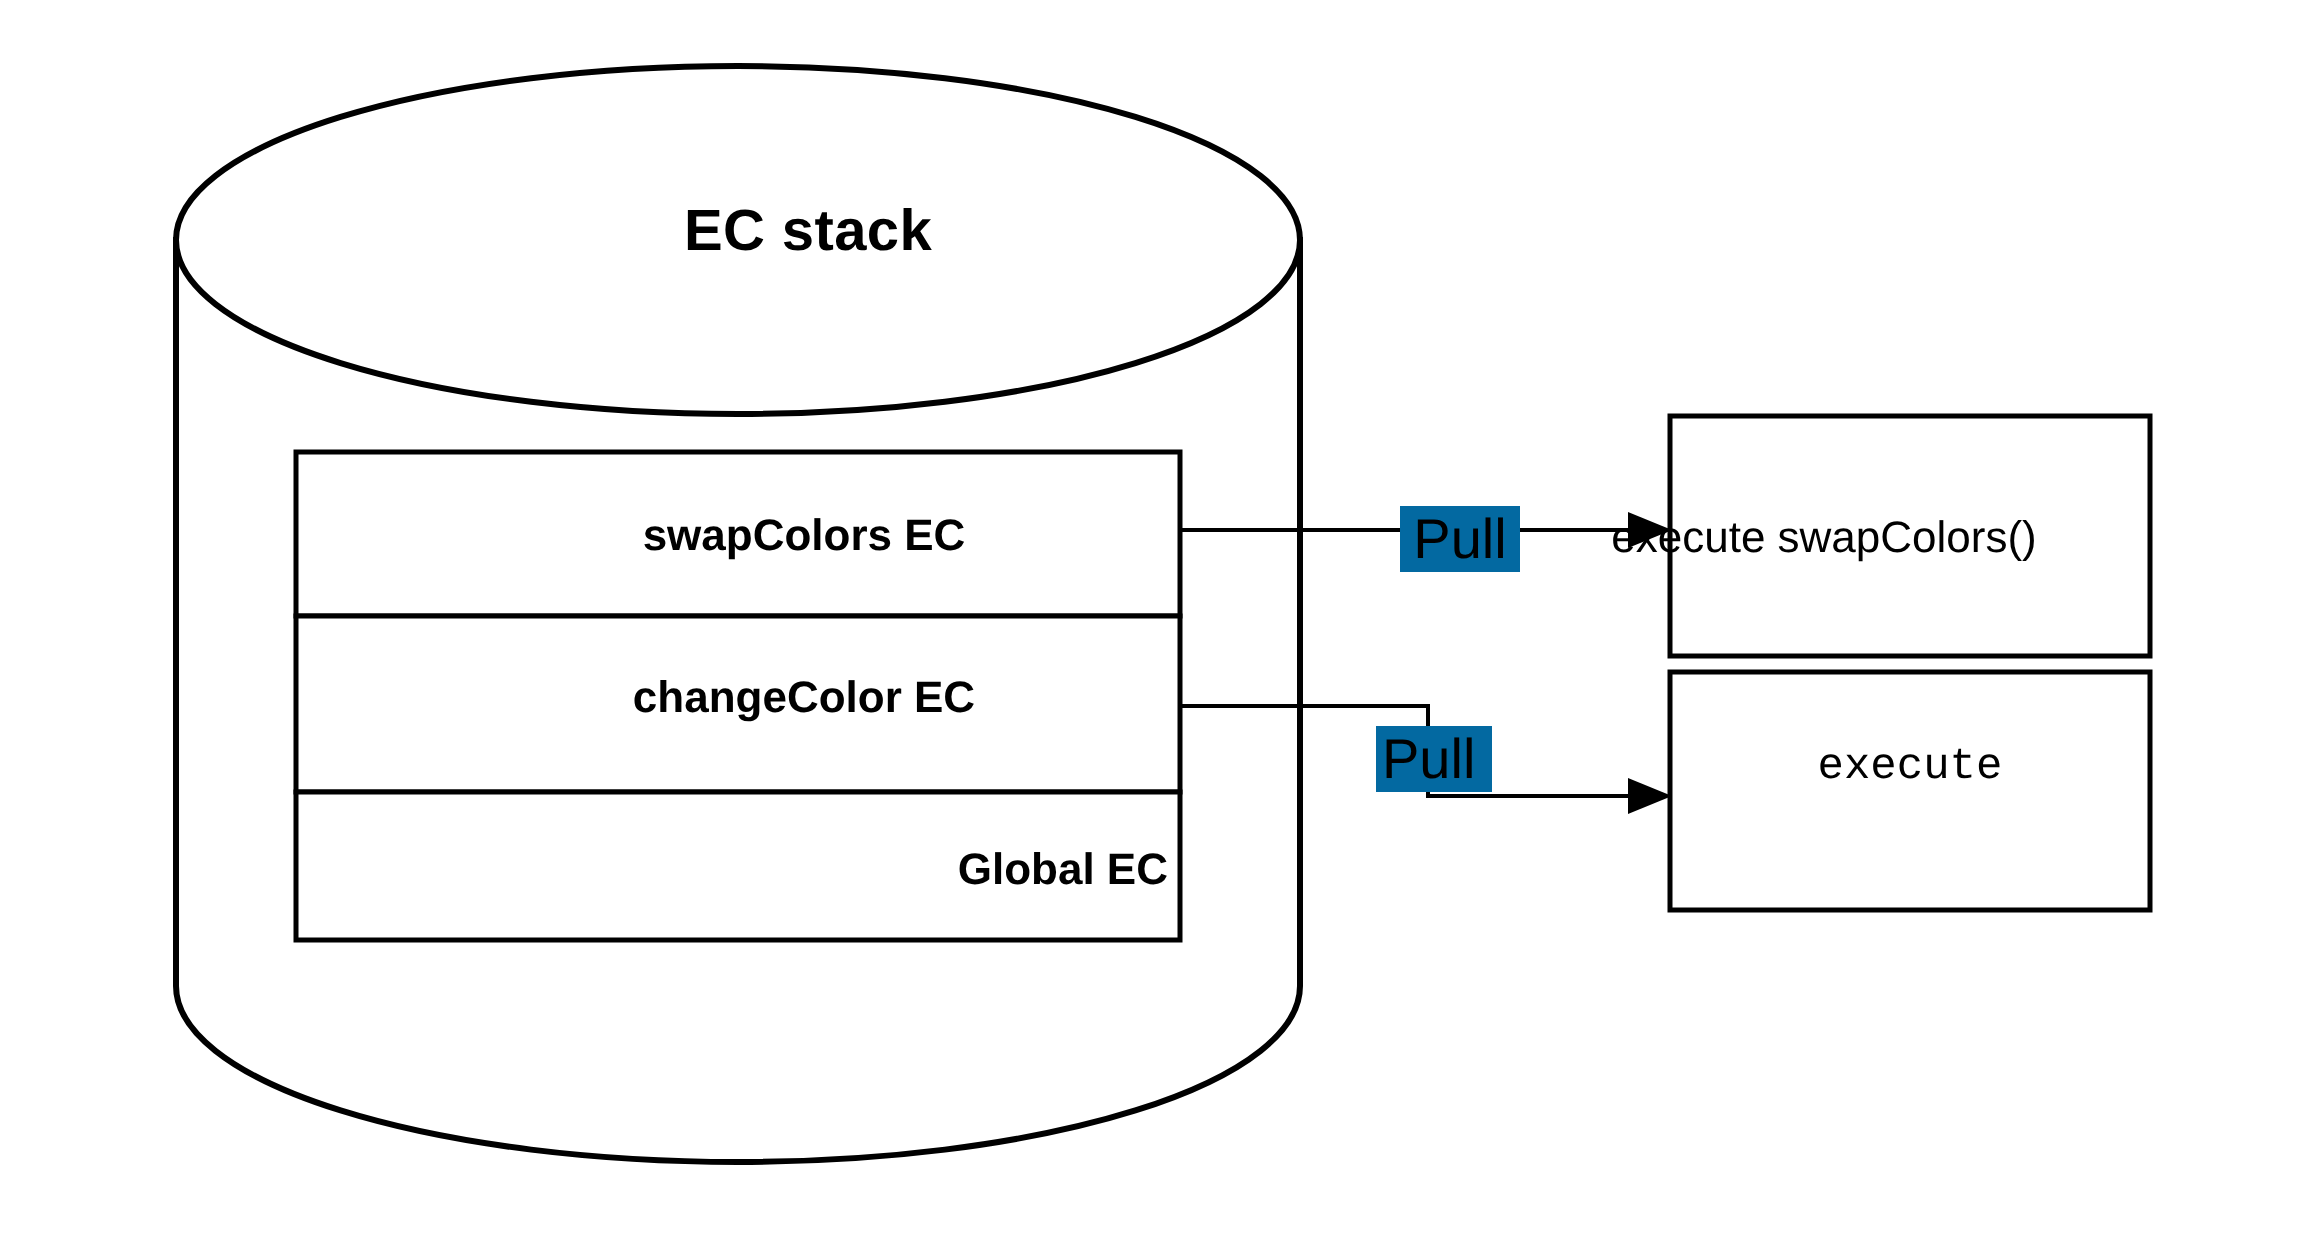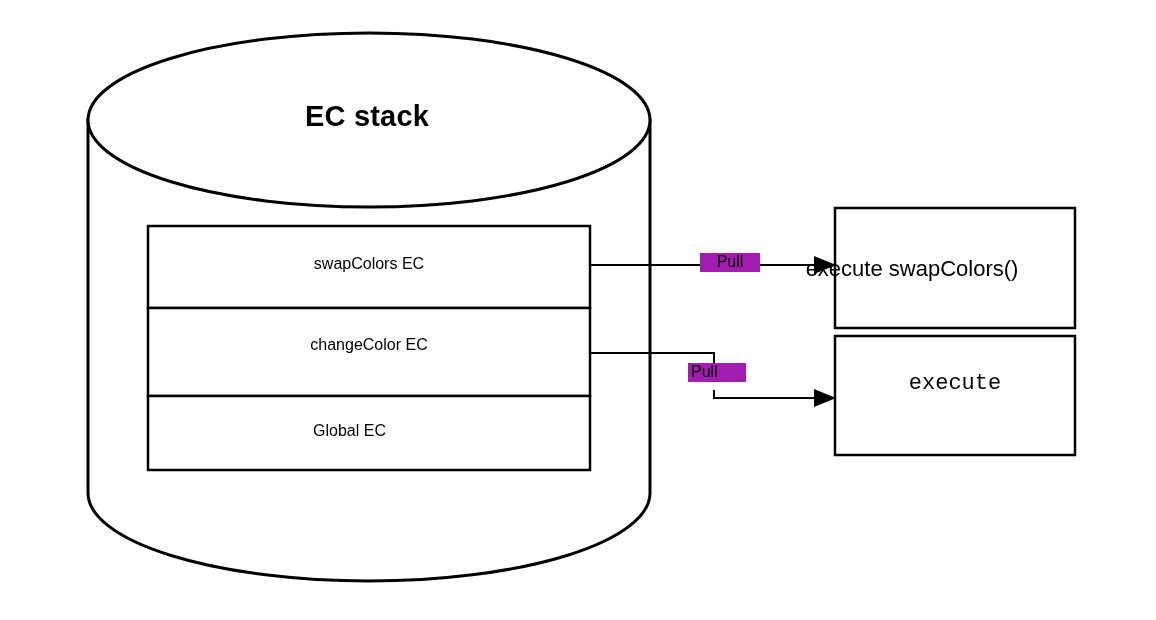"EC stack" div.lbl { padding-left: none -> 37px }
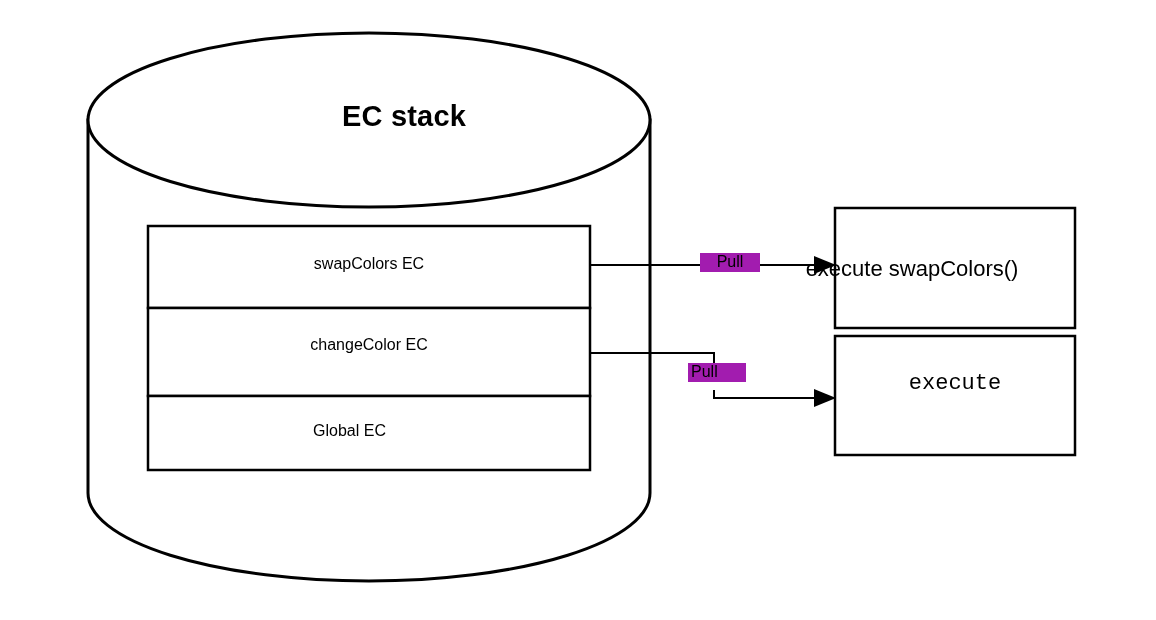"swapColors EC" .frame-label { font-size: 16px -> 22px; font-weight: normal -> bold; padding-left: none -> 33px }
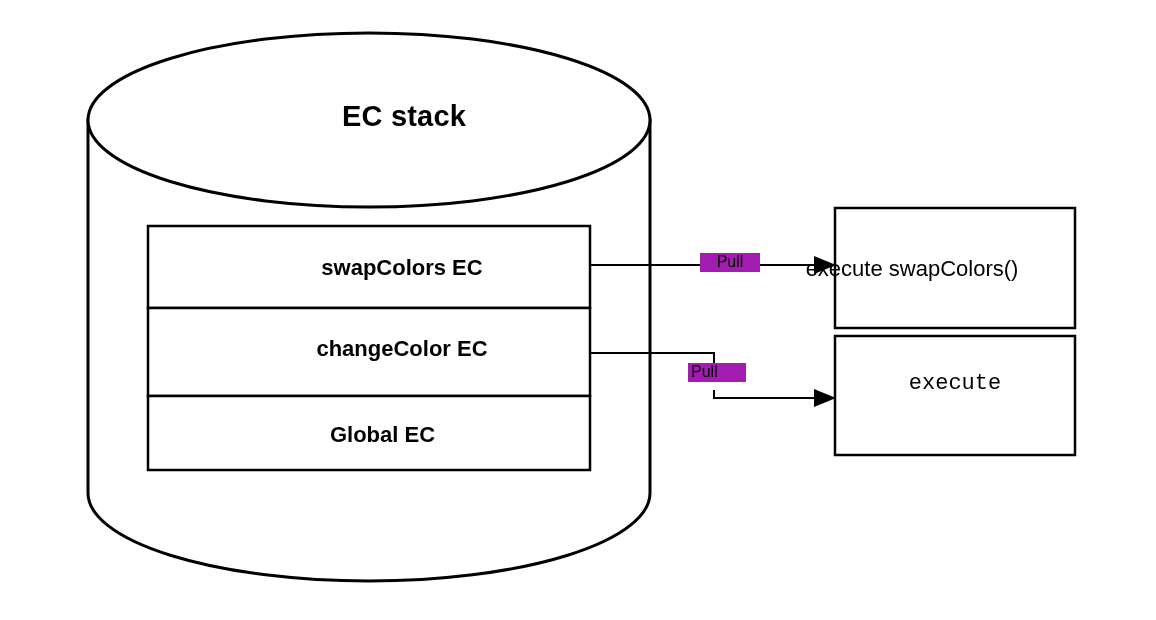"Pull" .edge-label { background: #a21caf -> #0369a1; font-size: 16px -> 28px }
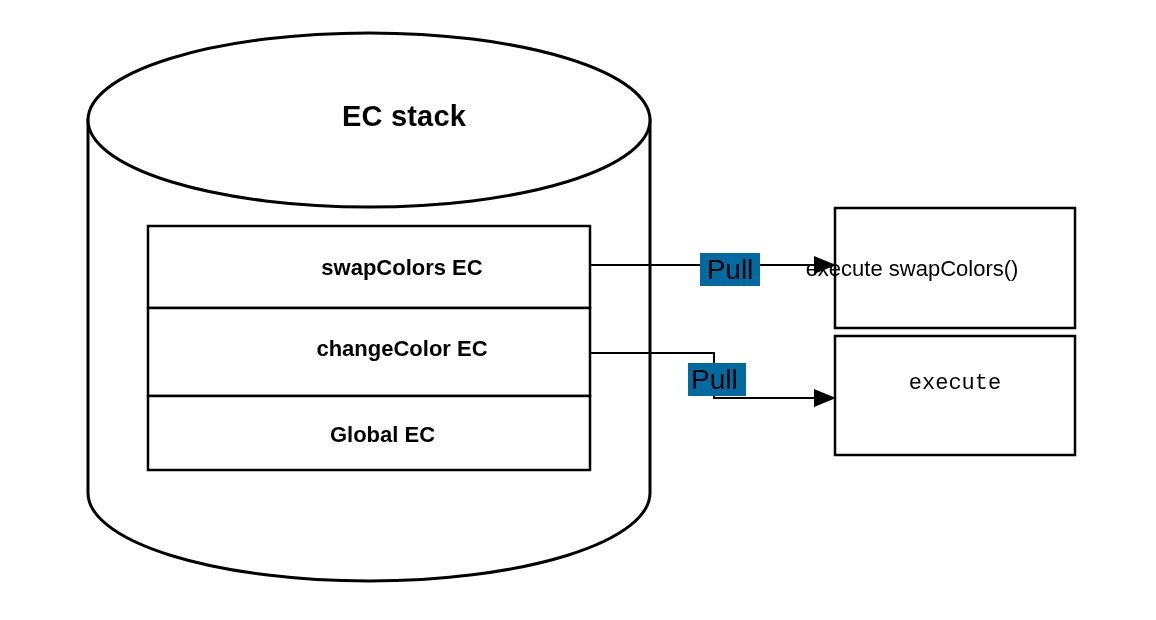"Global EC" div.lbl { text-align: none -> right }
